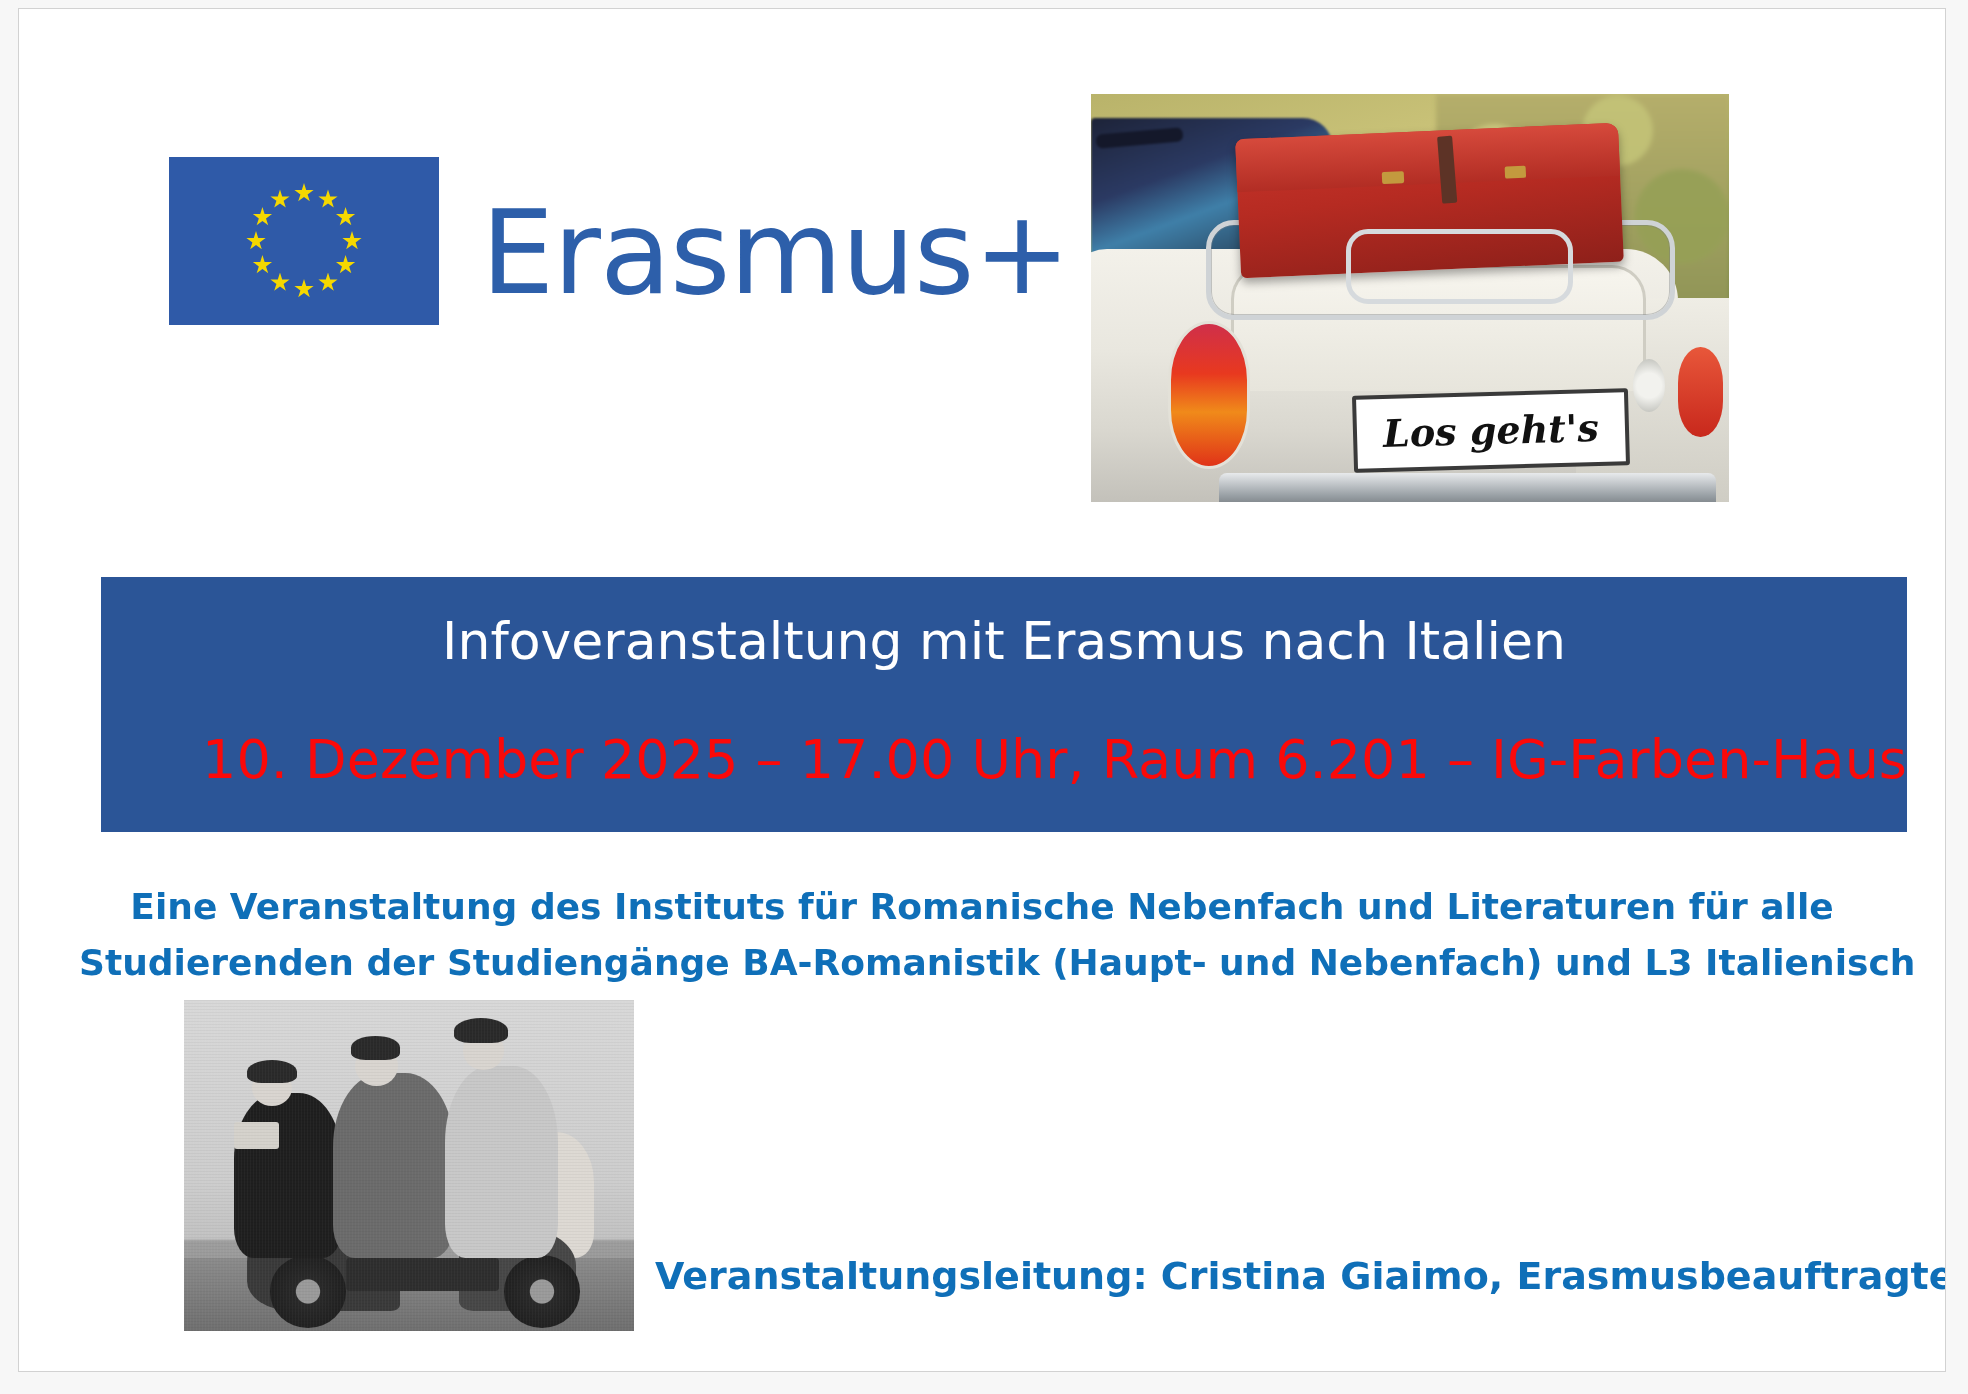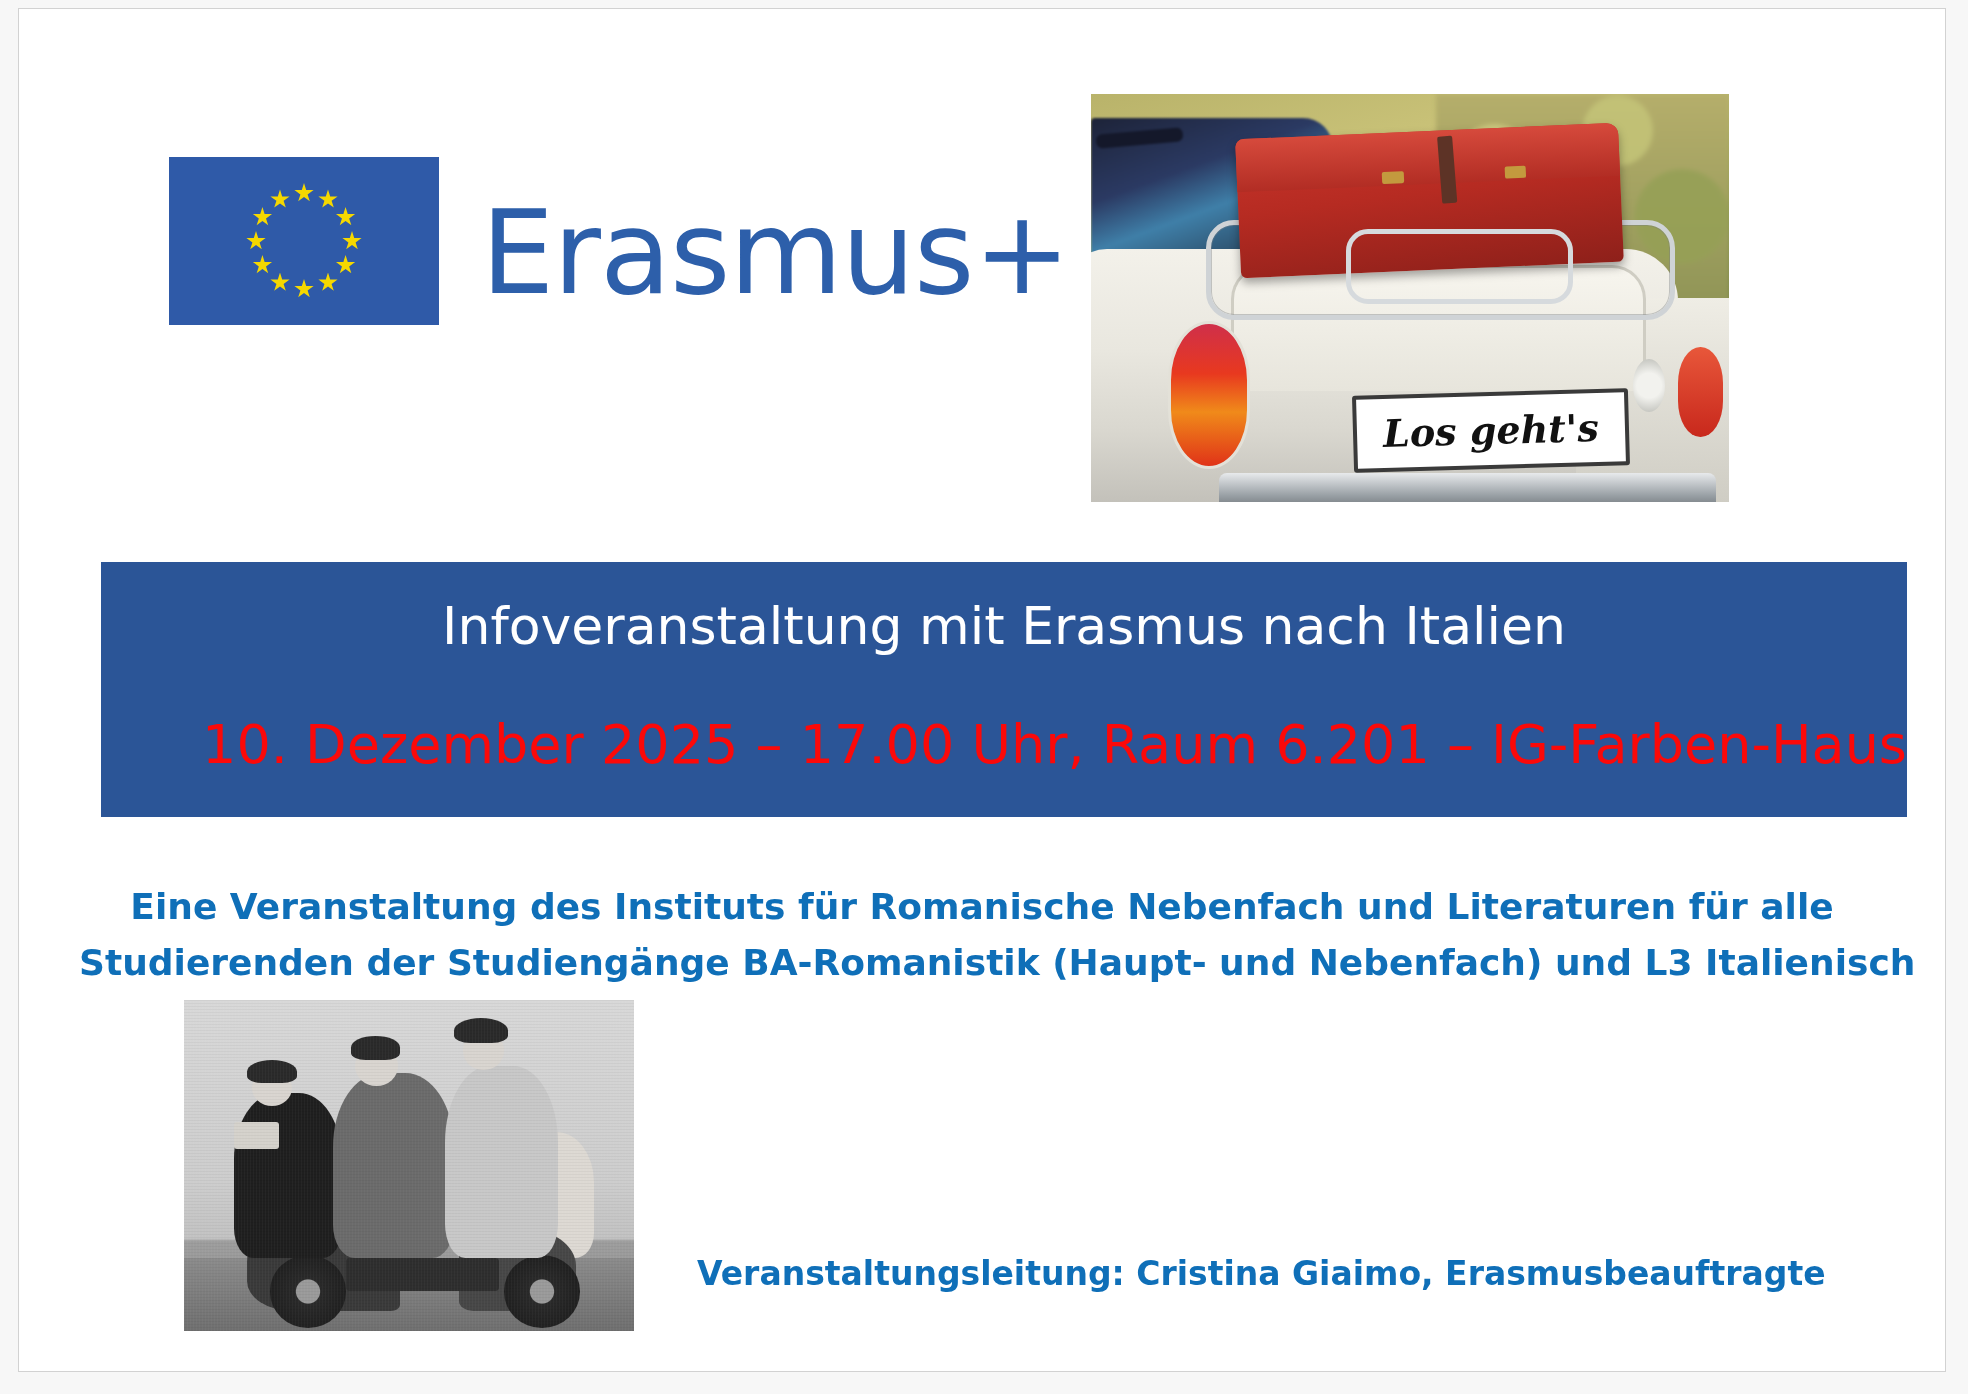"Infoveranstaltung mit Erasmus nach" #banner { top: 553px -> 568px }
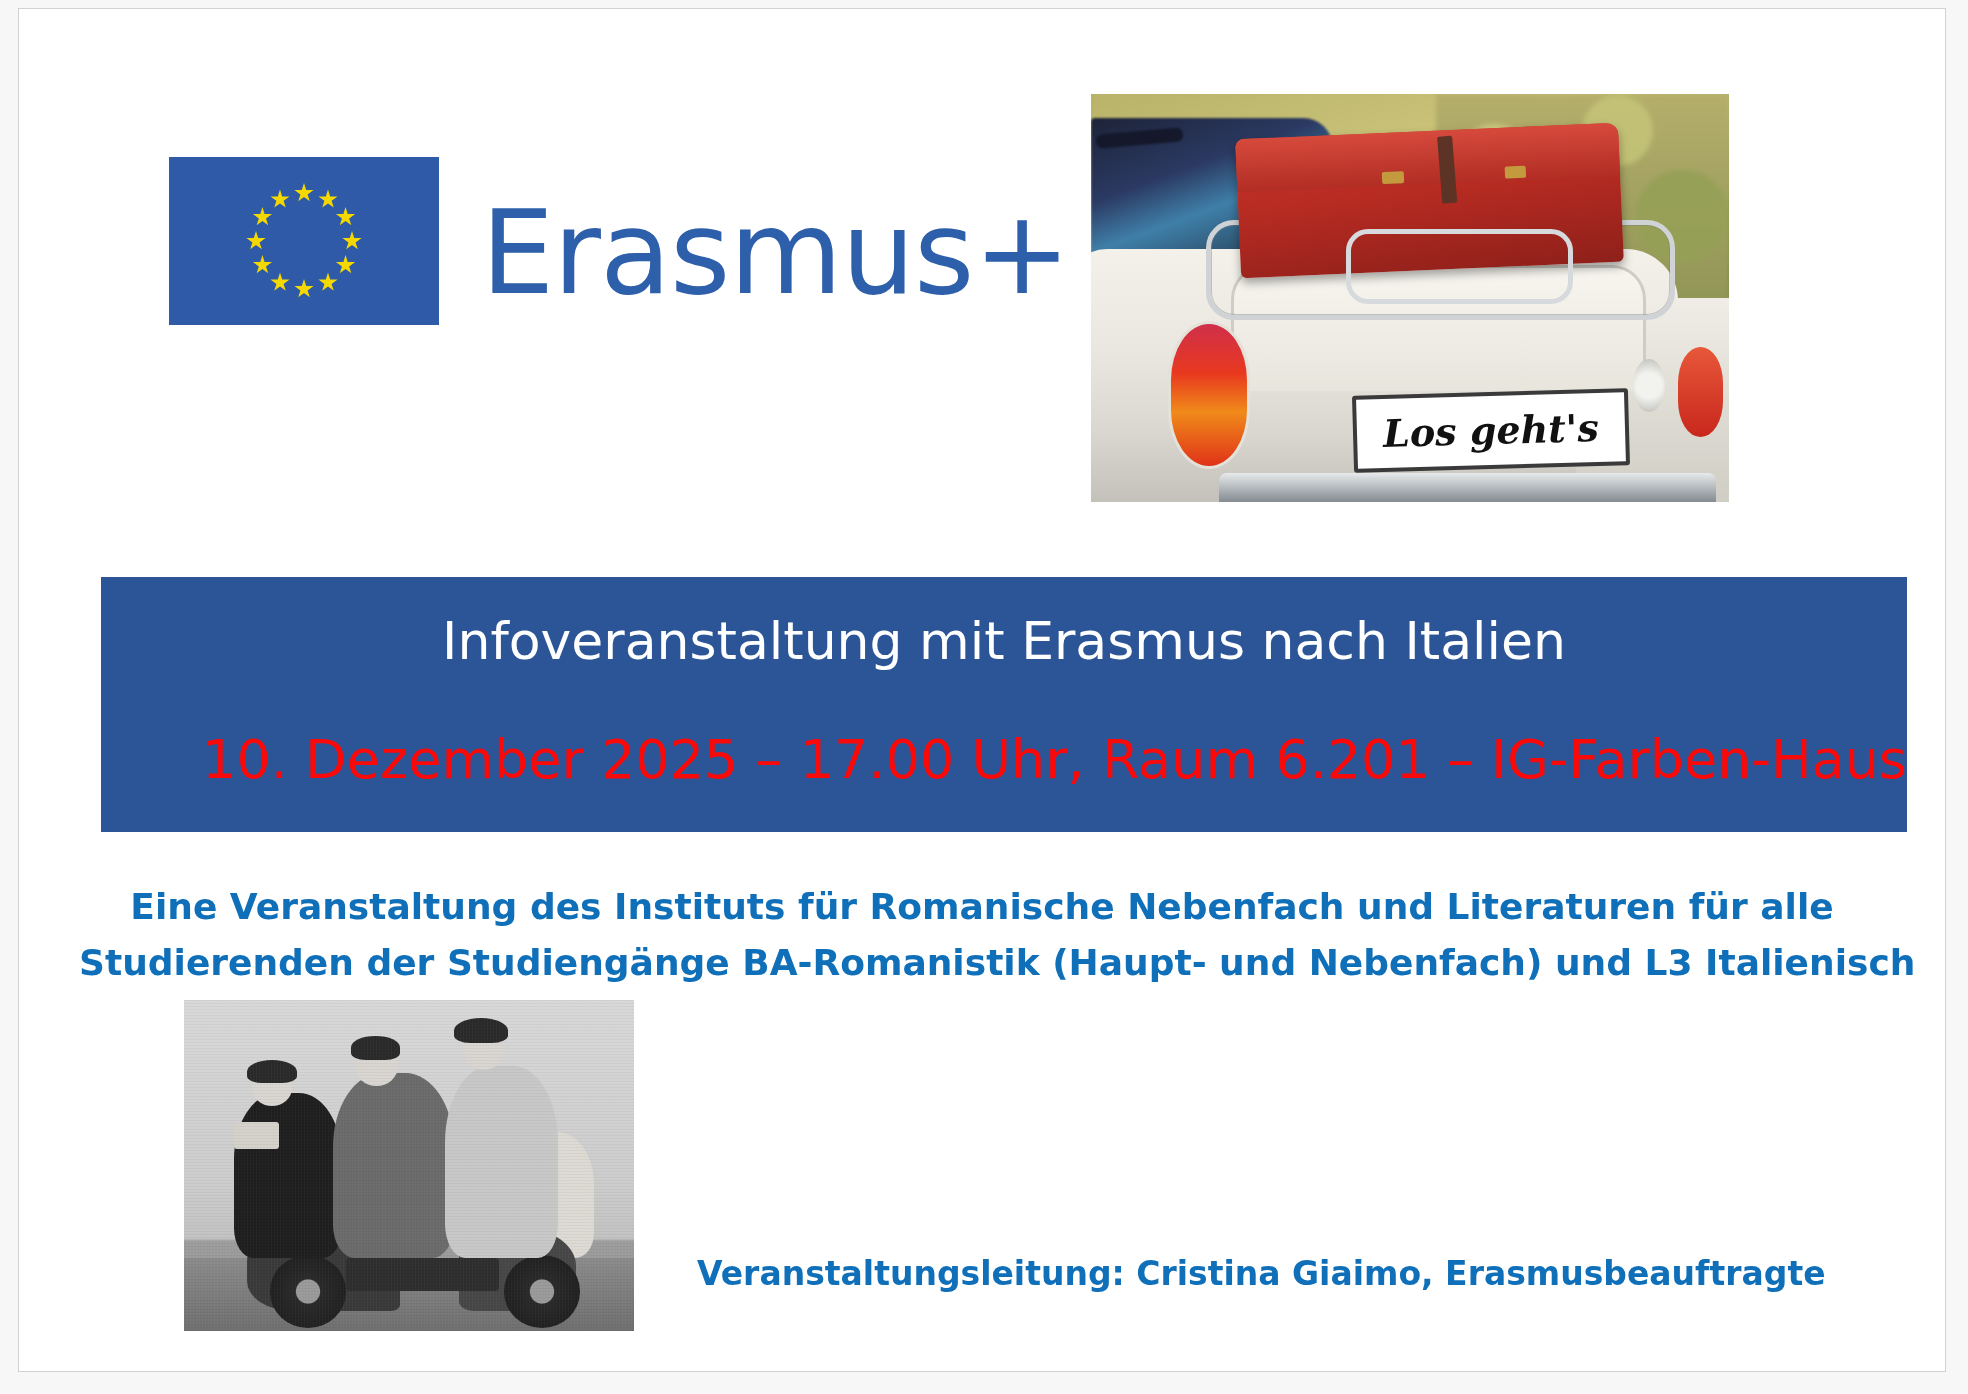"Veranstaltungsleitung: Cristina Giaimo," #footer-line { font-size: 33px -> 38px; left: 678px -> 636px }
